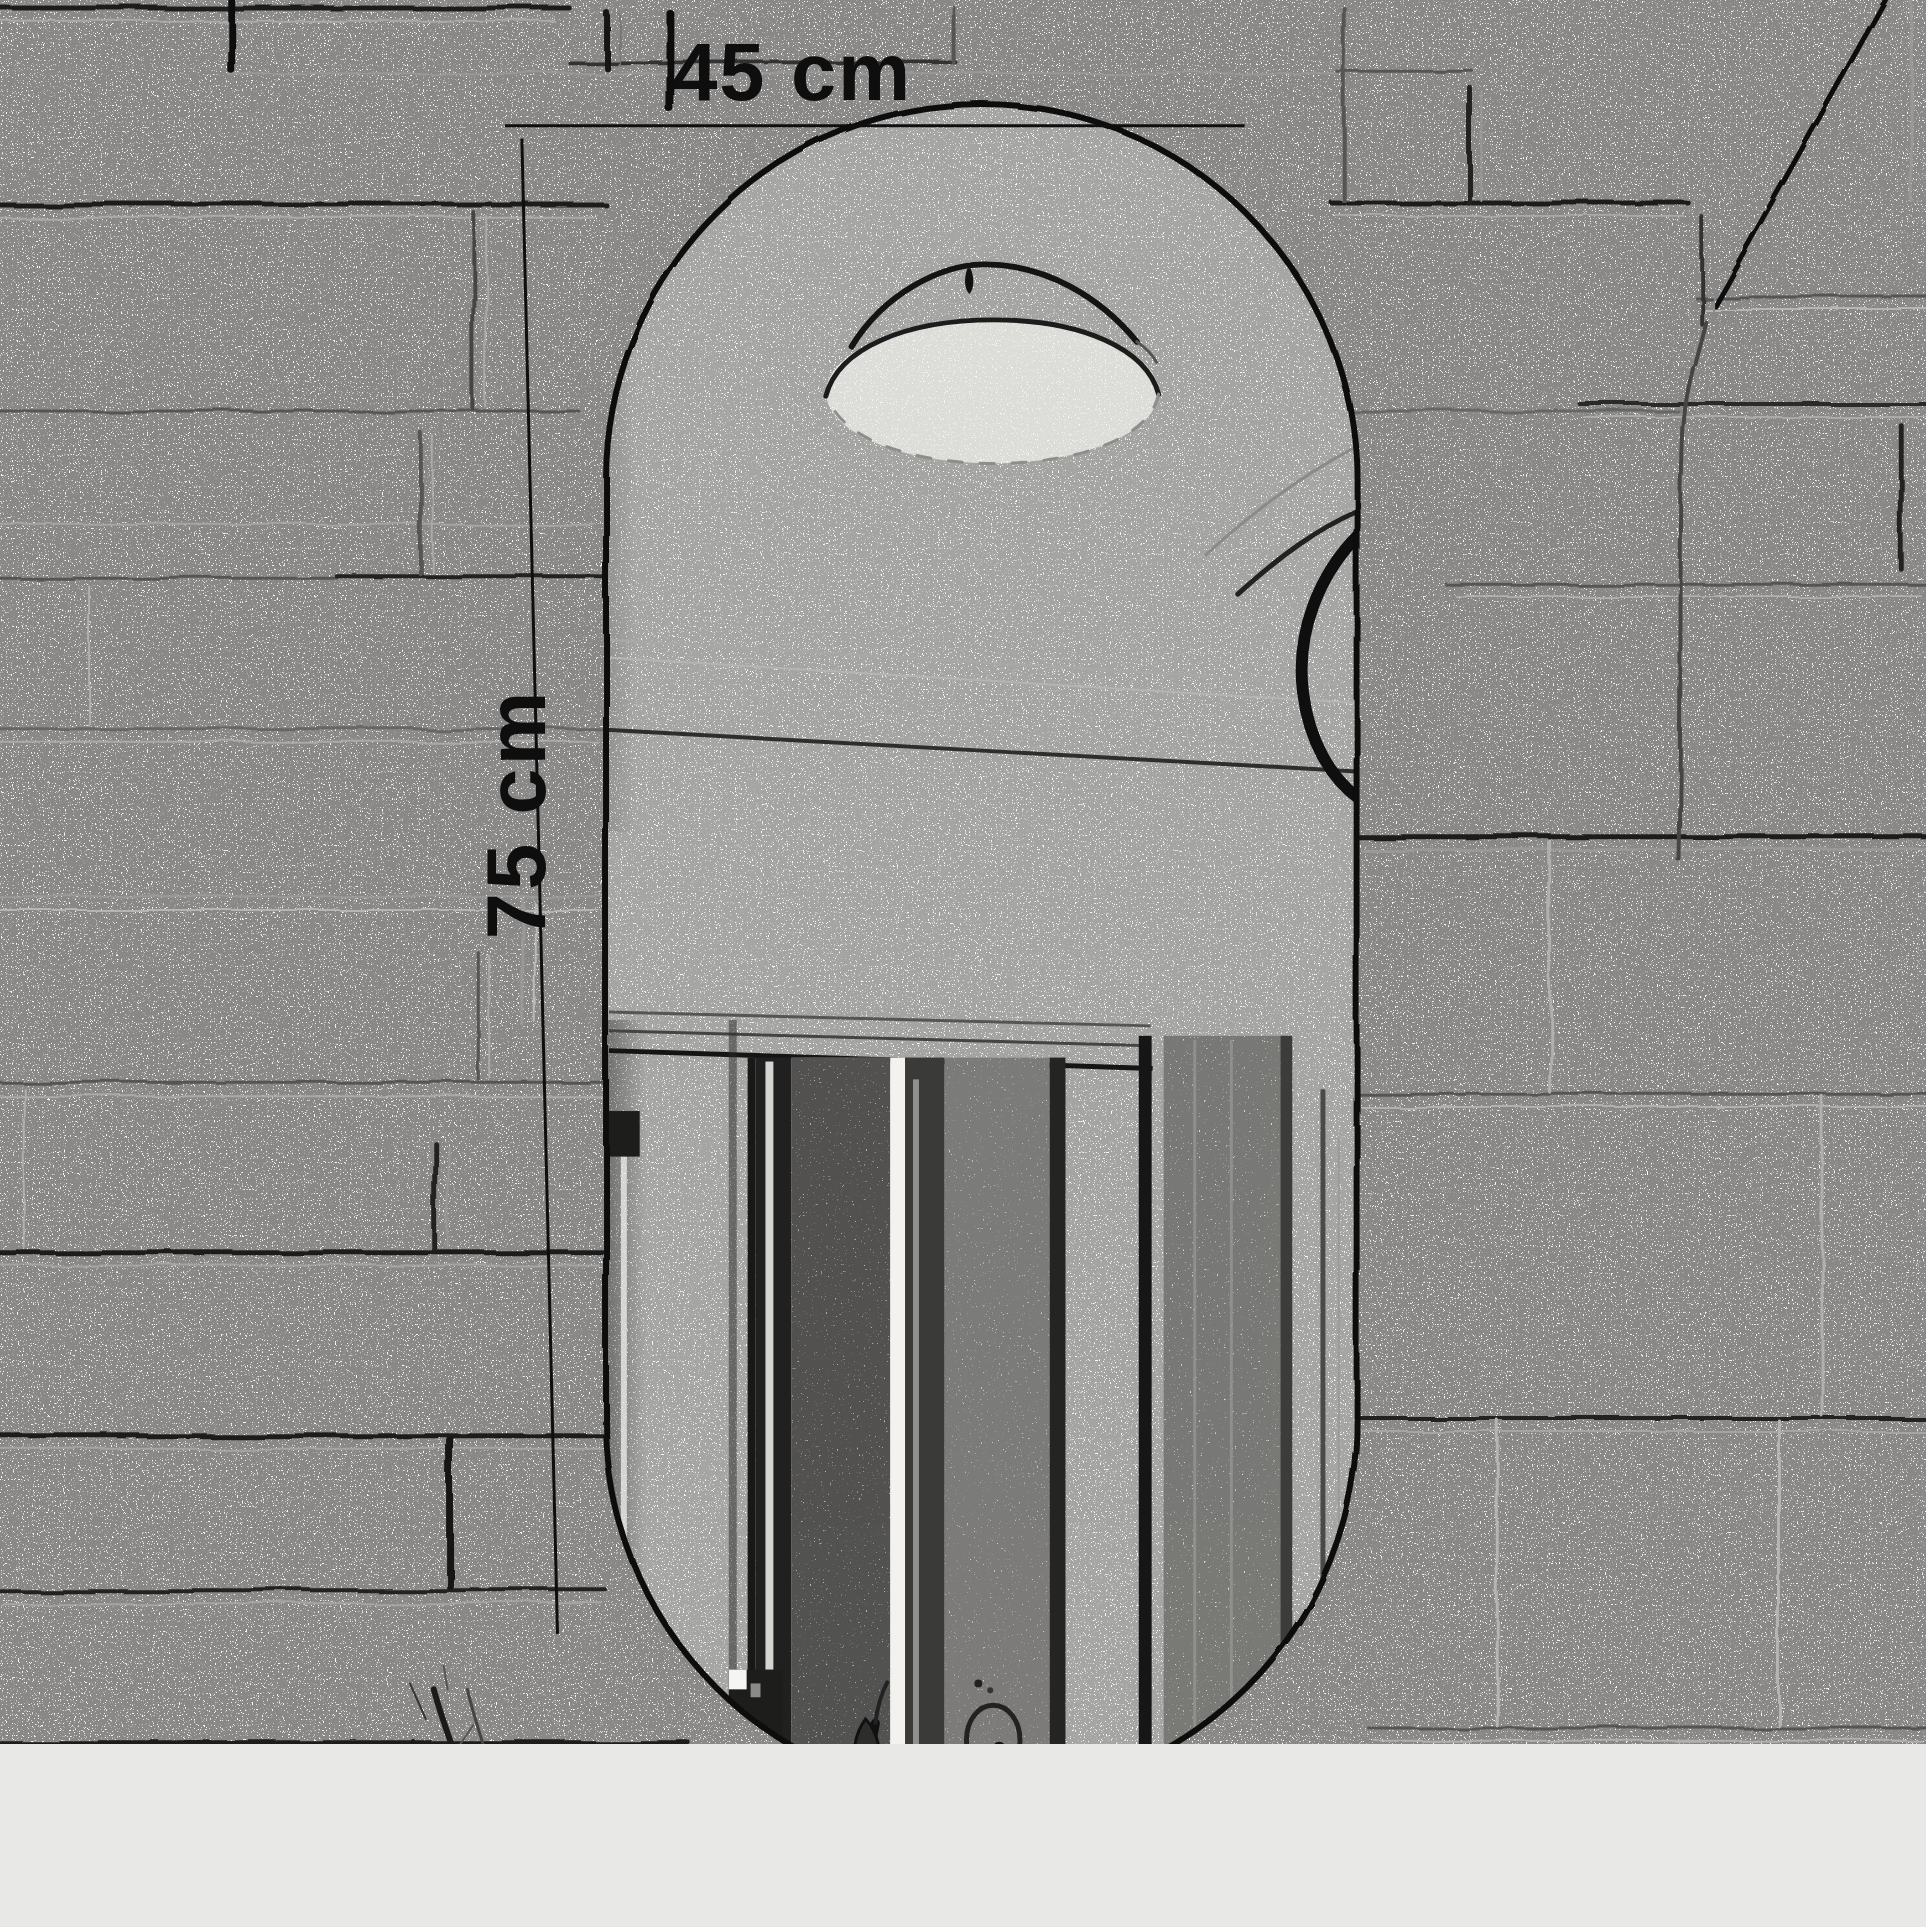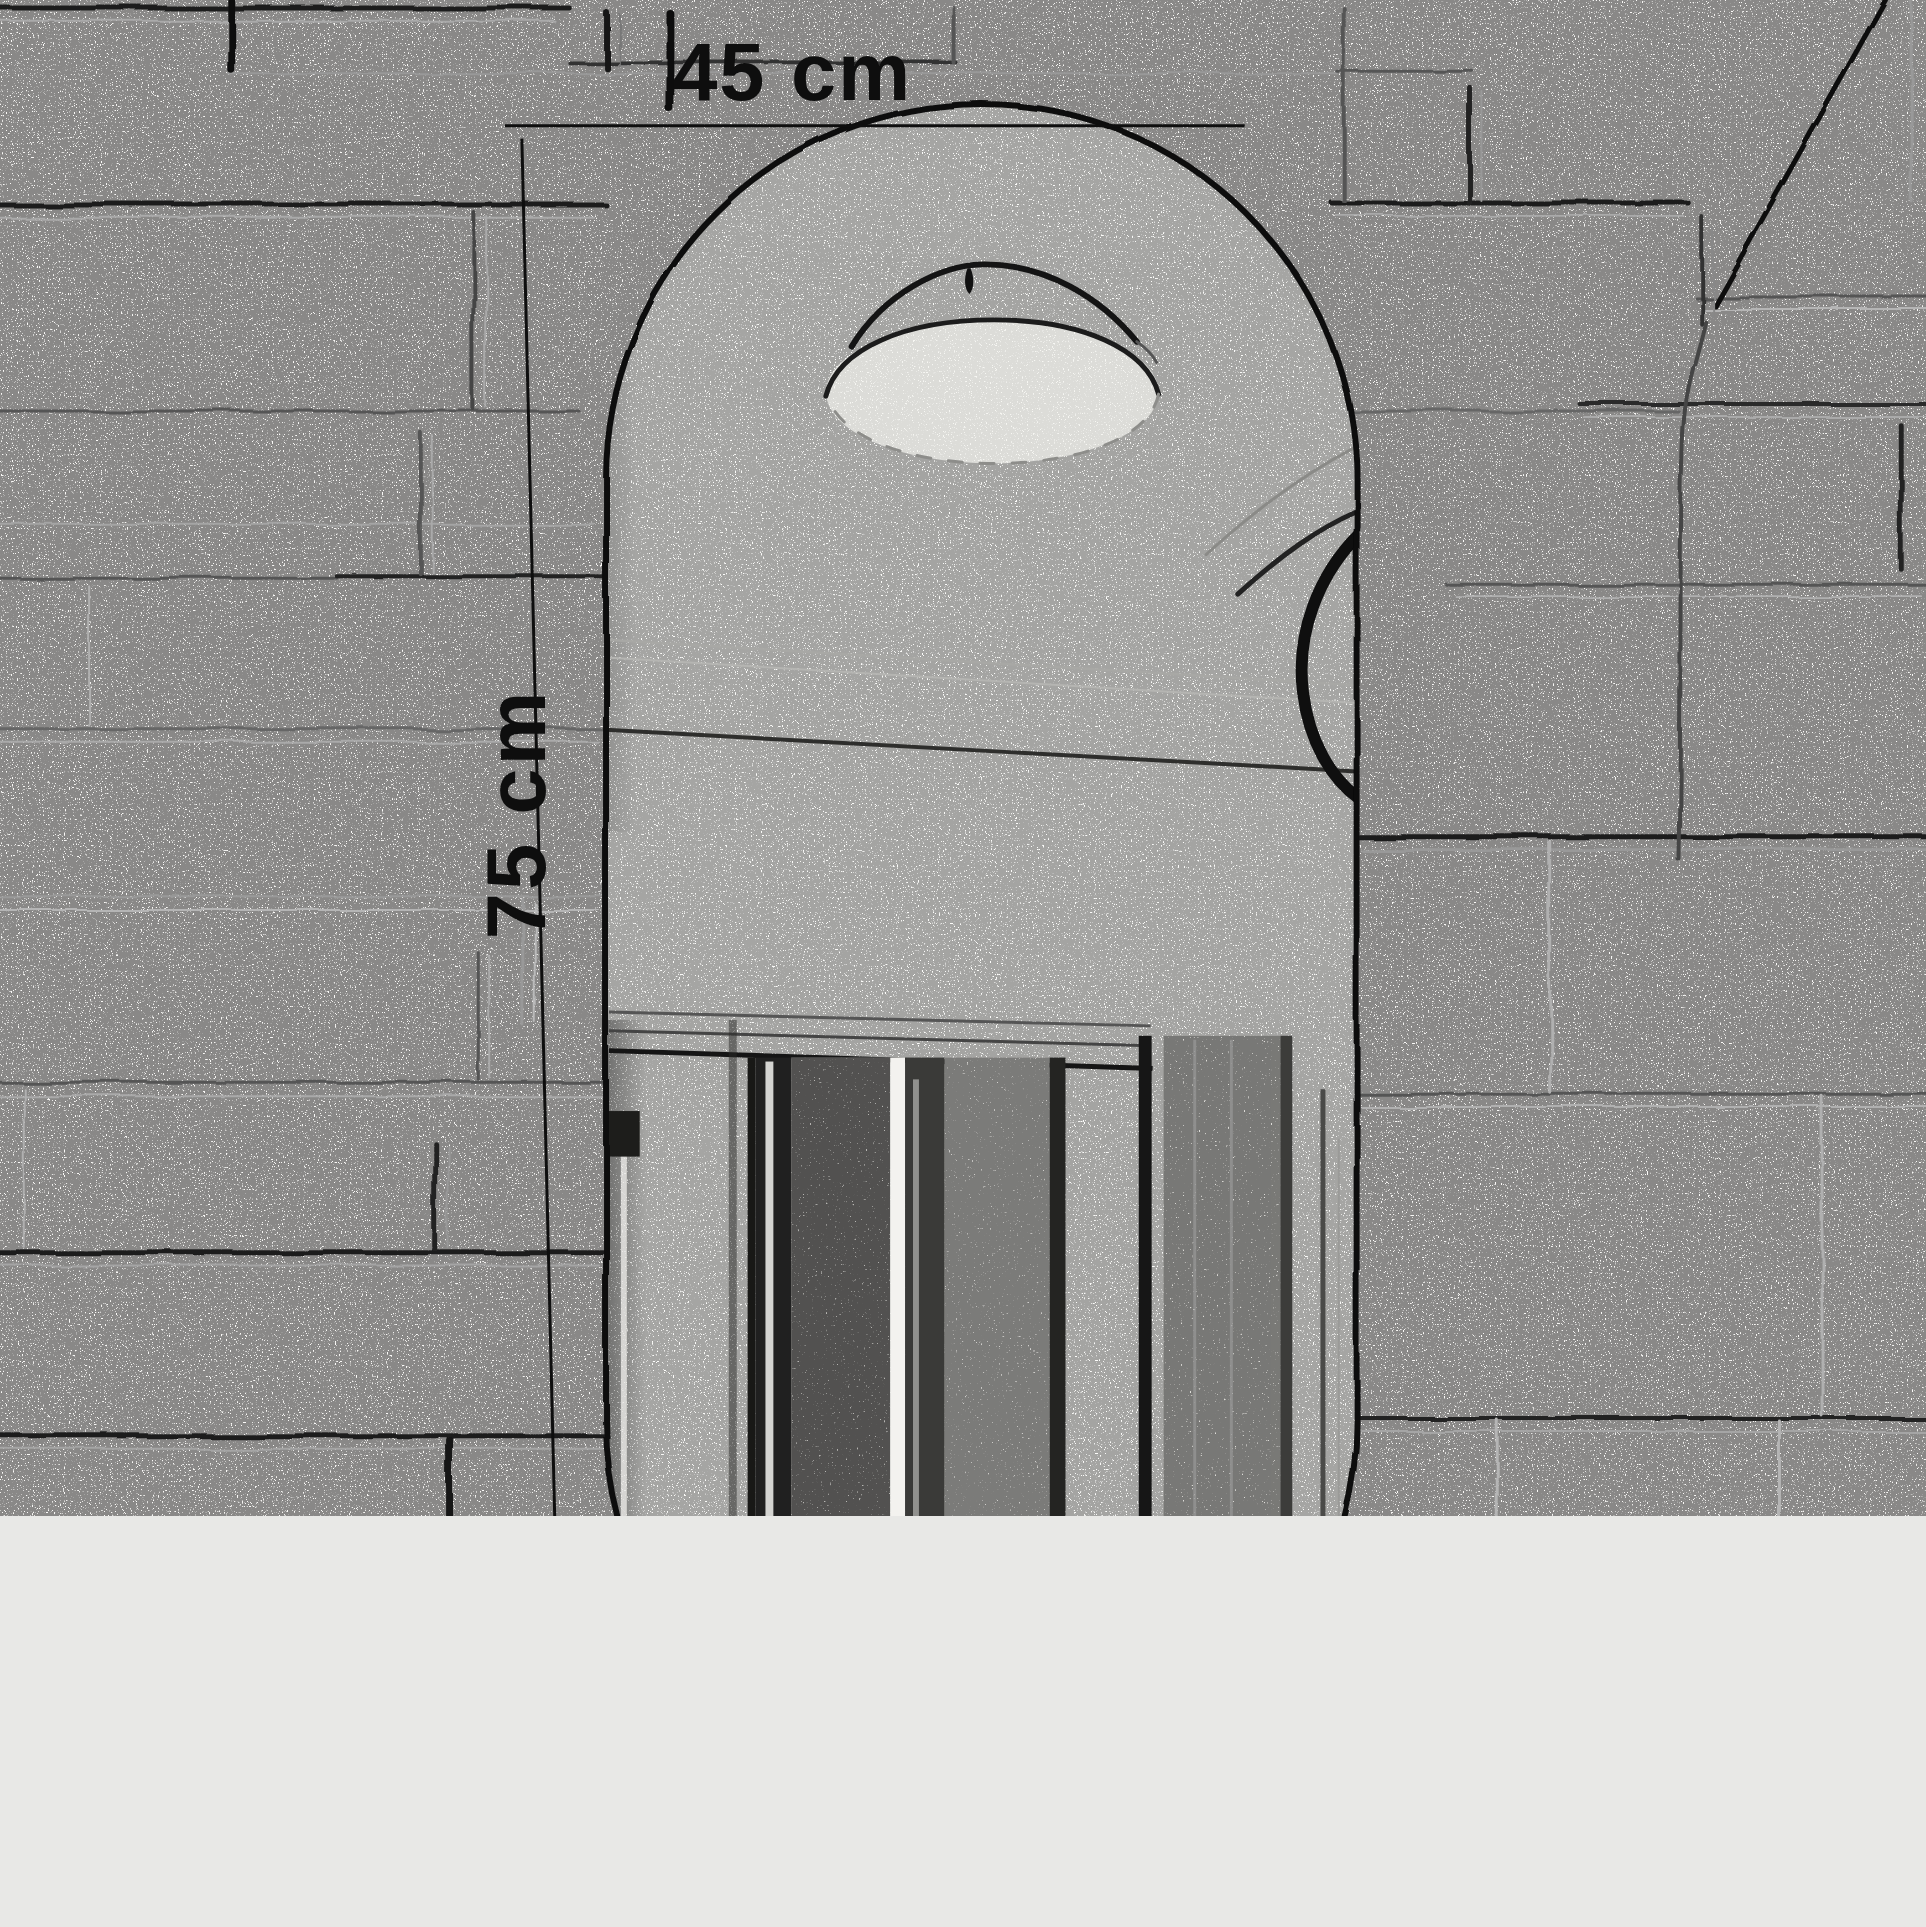"45 cm" .stage { height: 1516px -> 1744px }
